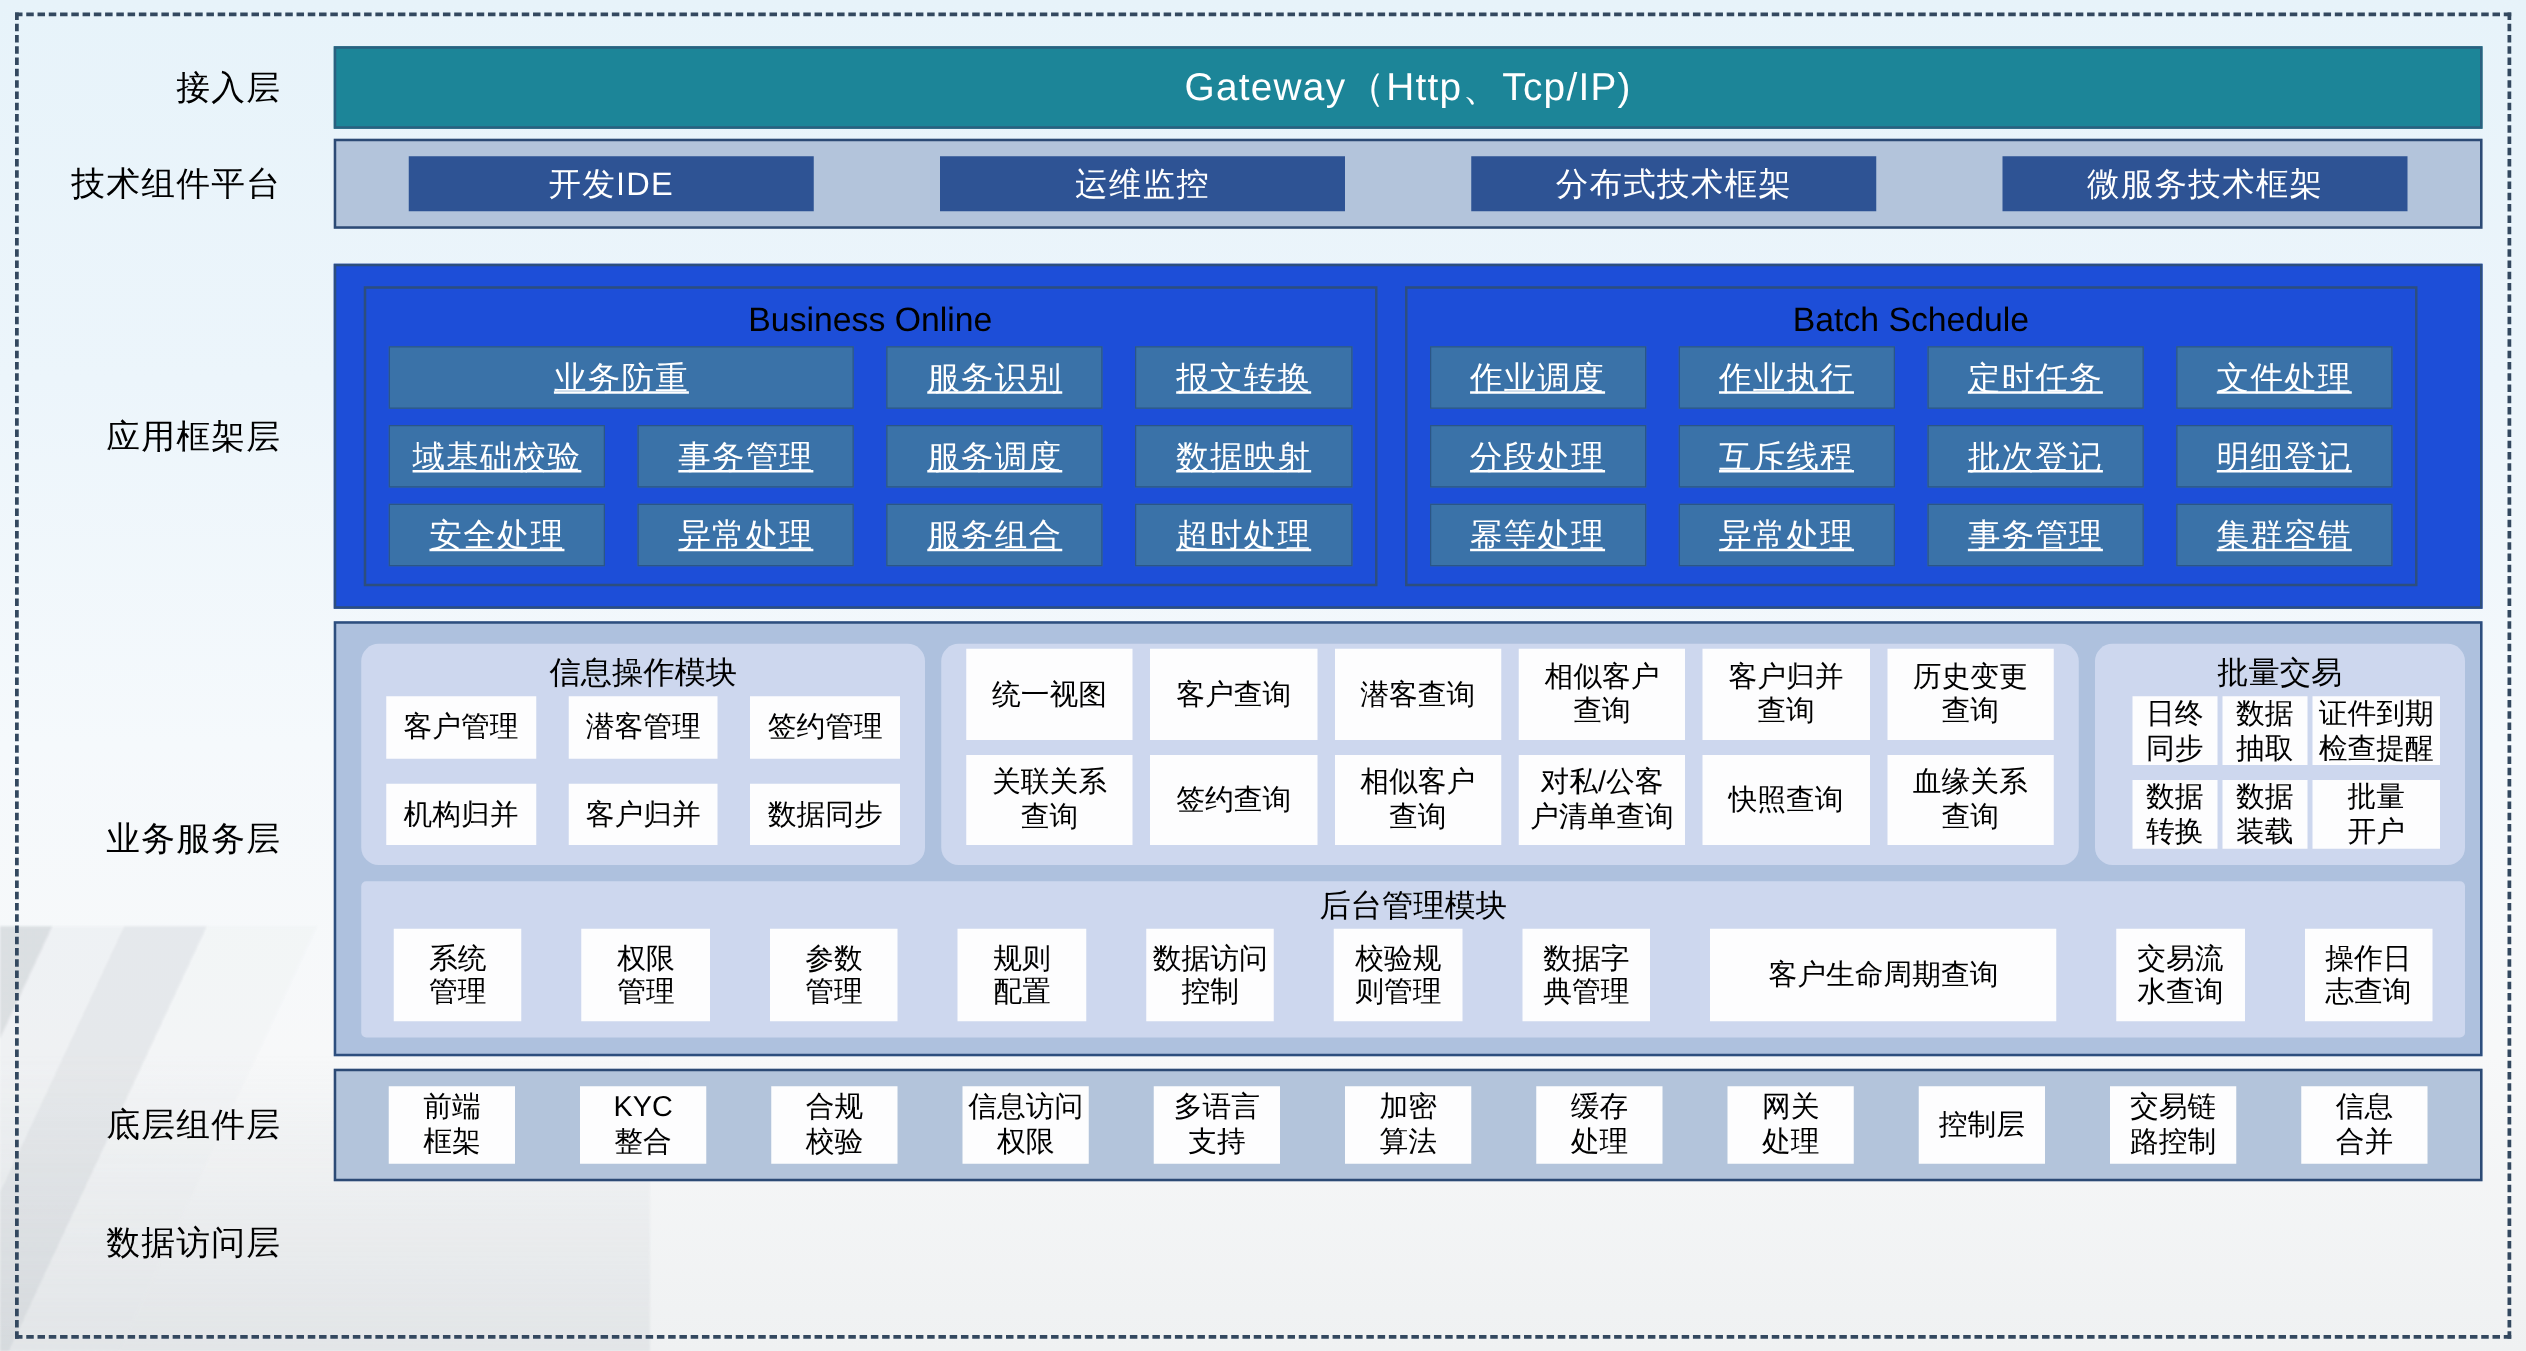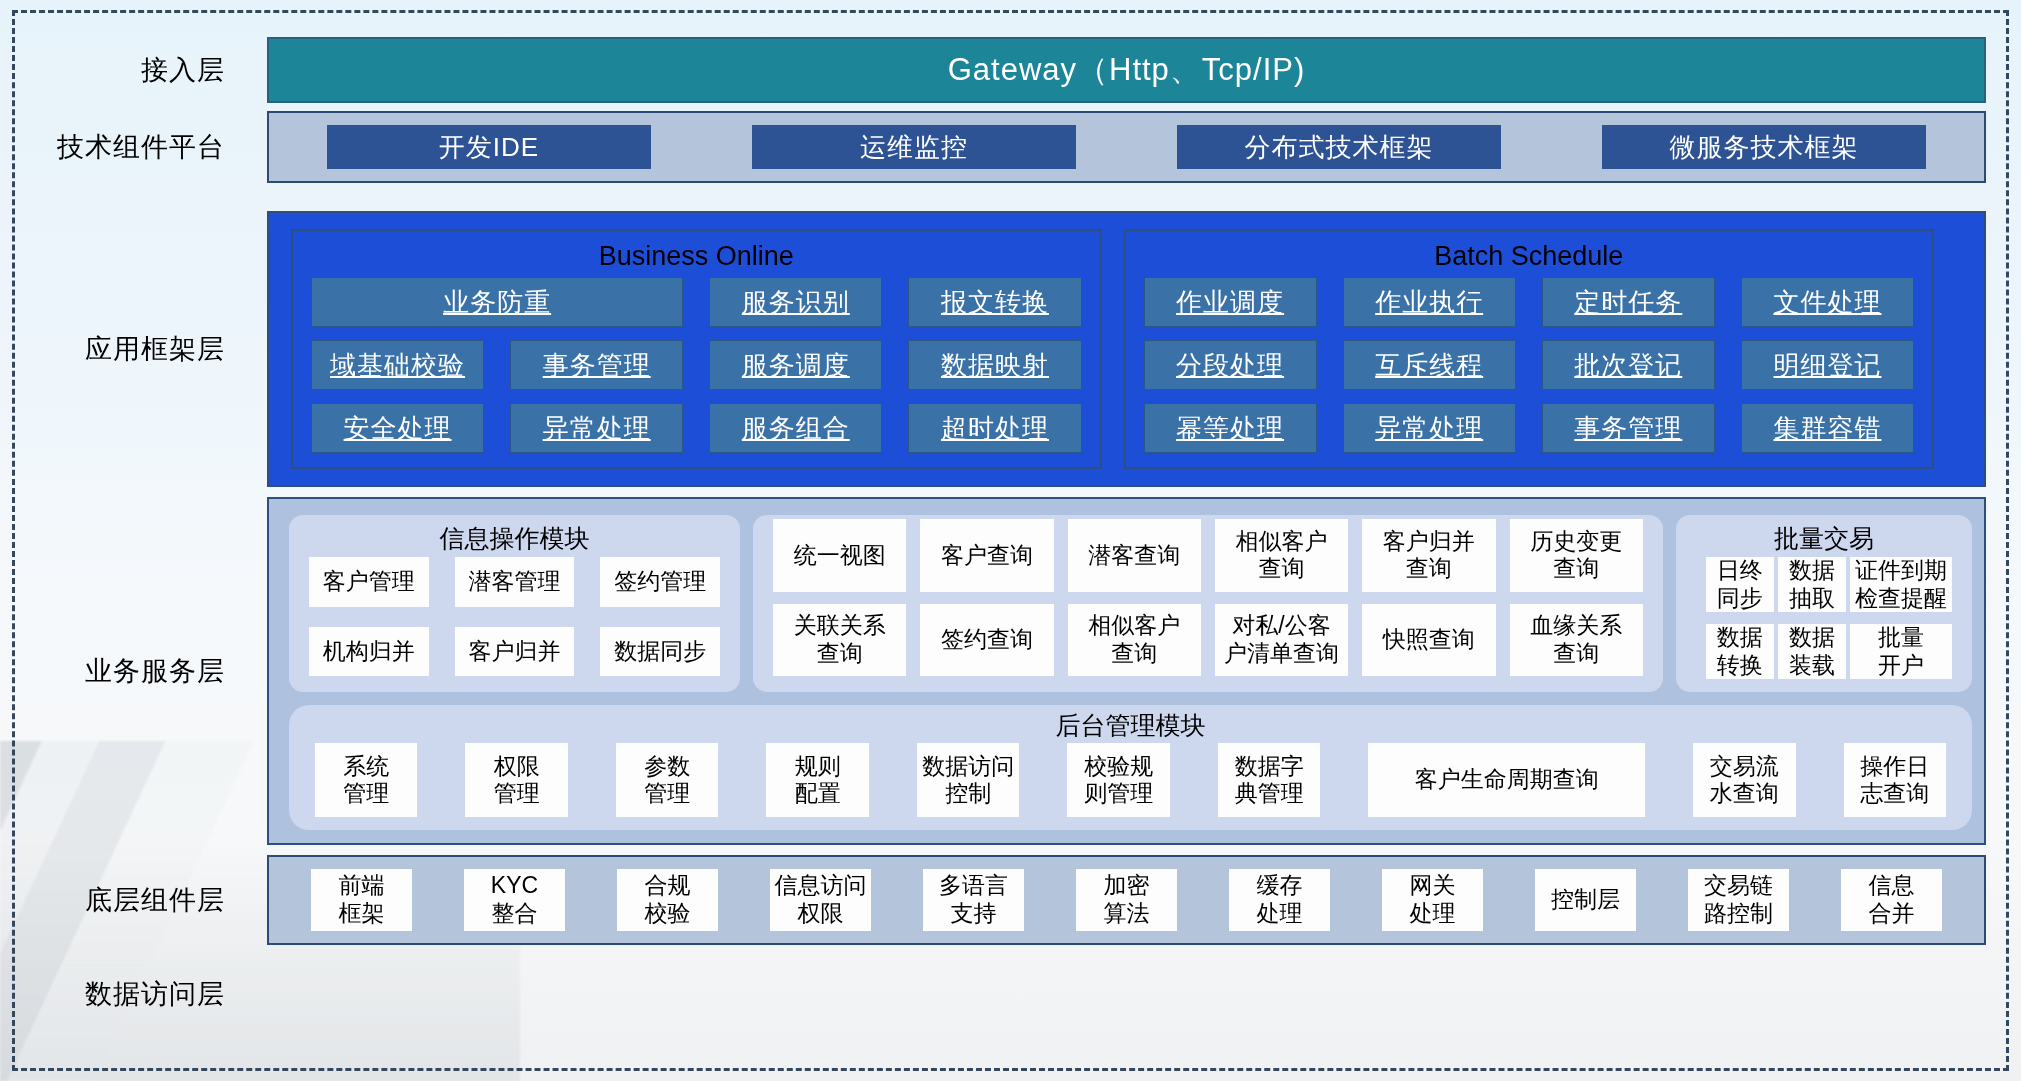"后台管理模块" .sv-bottom { border-radius: 20px -> 4px }
